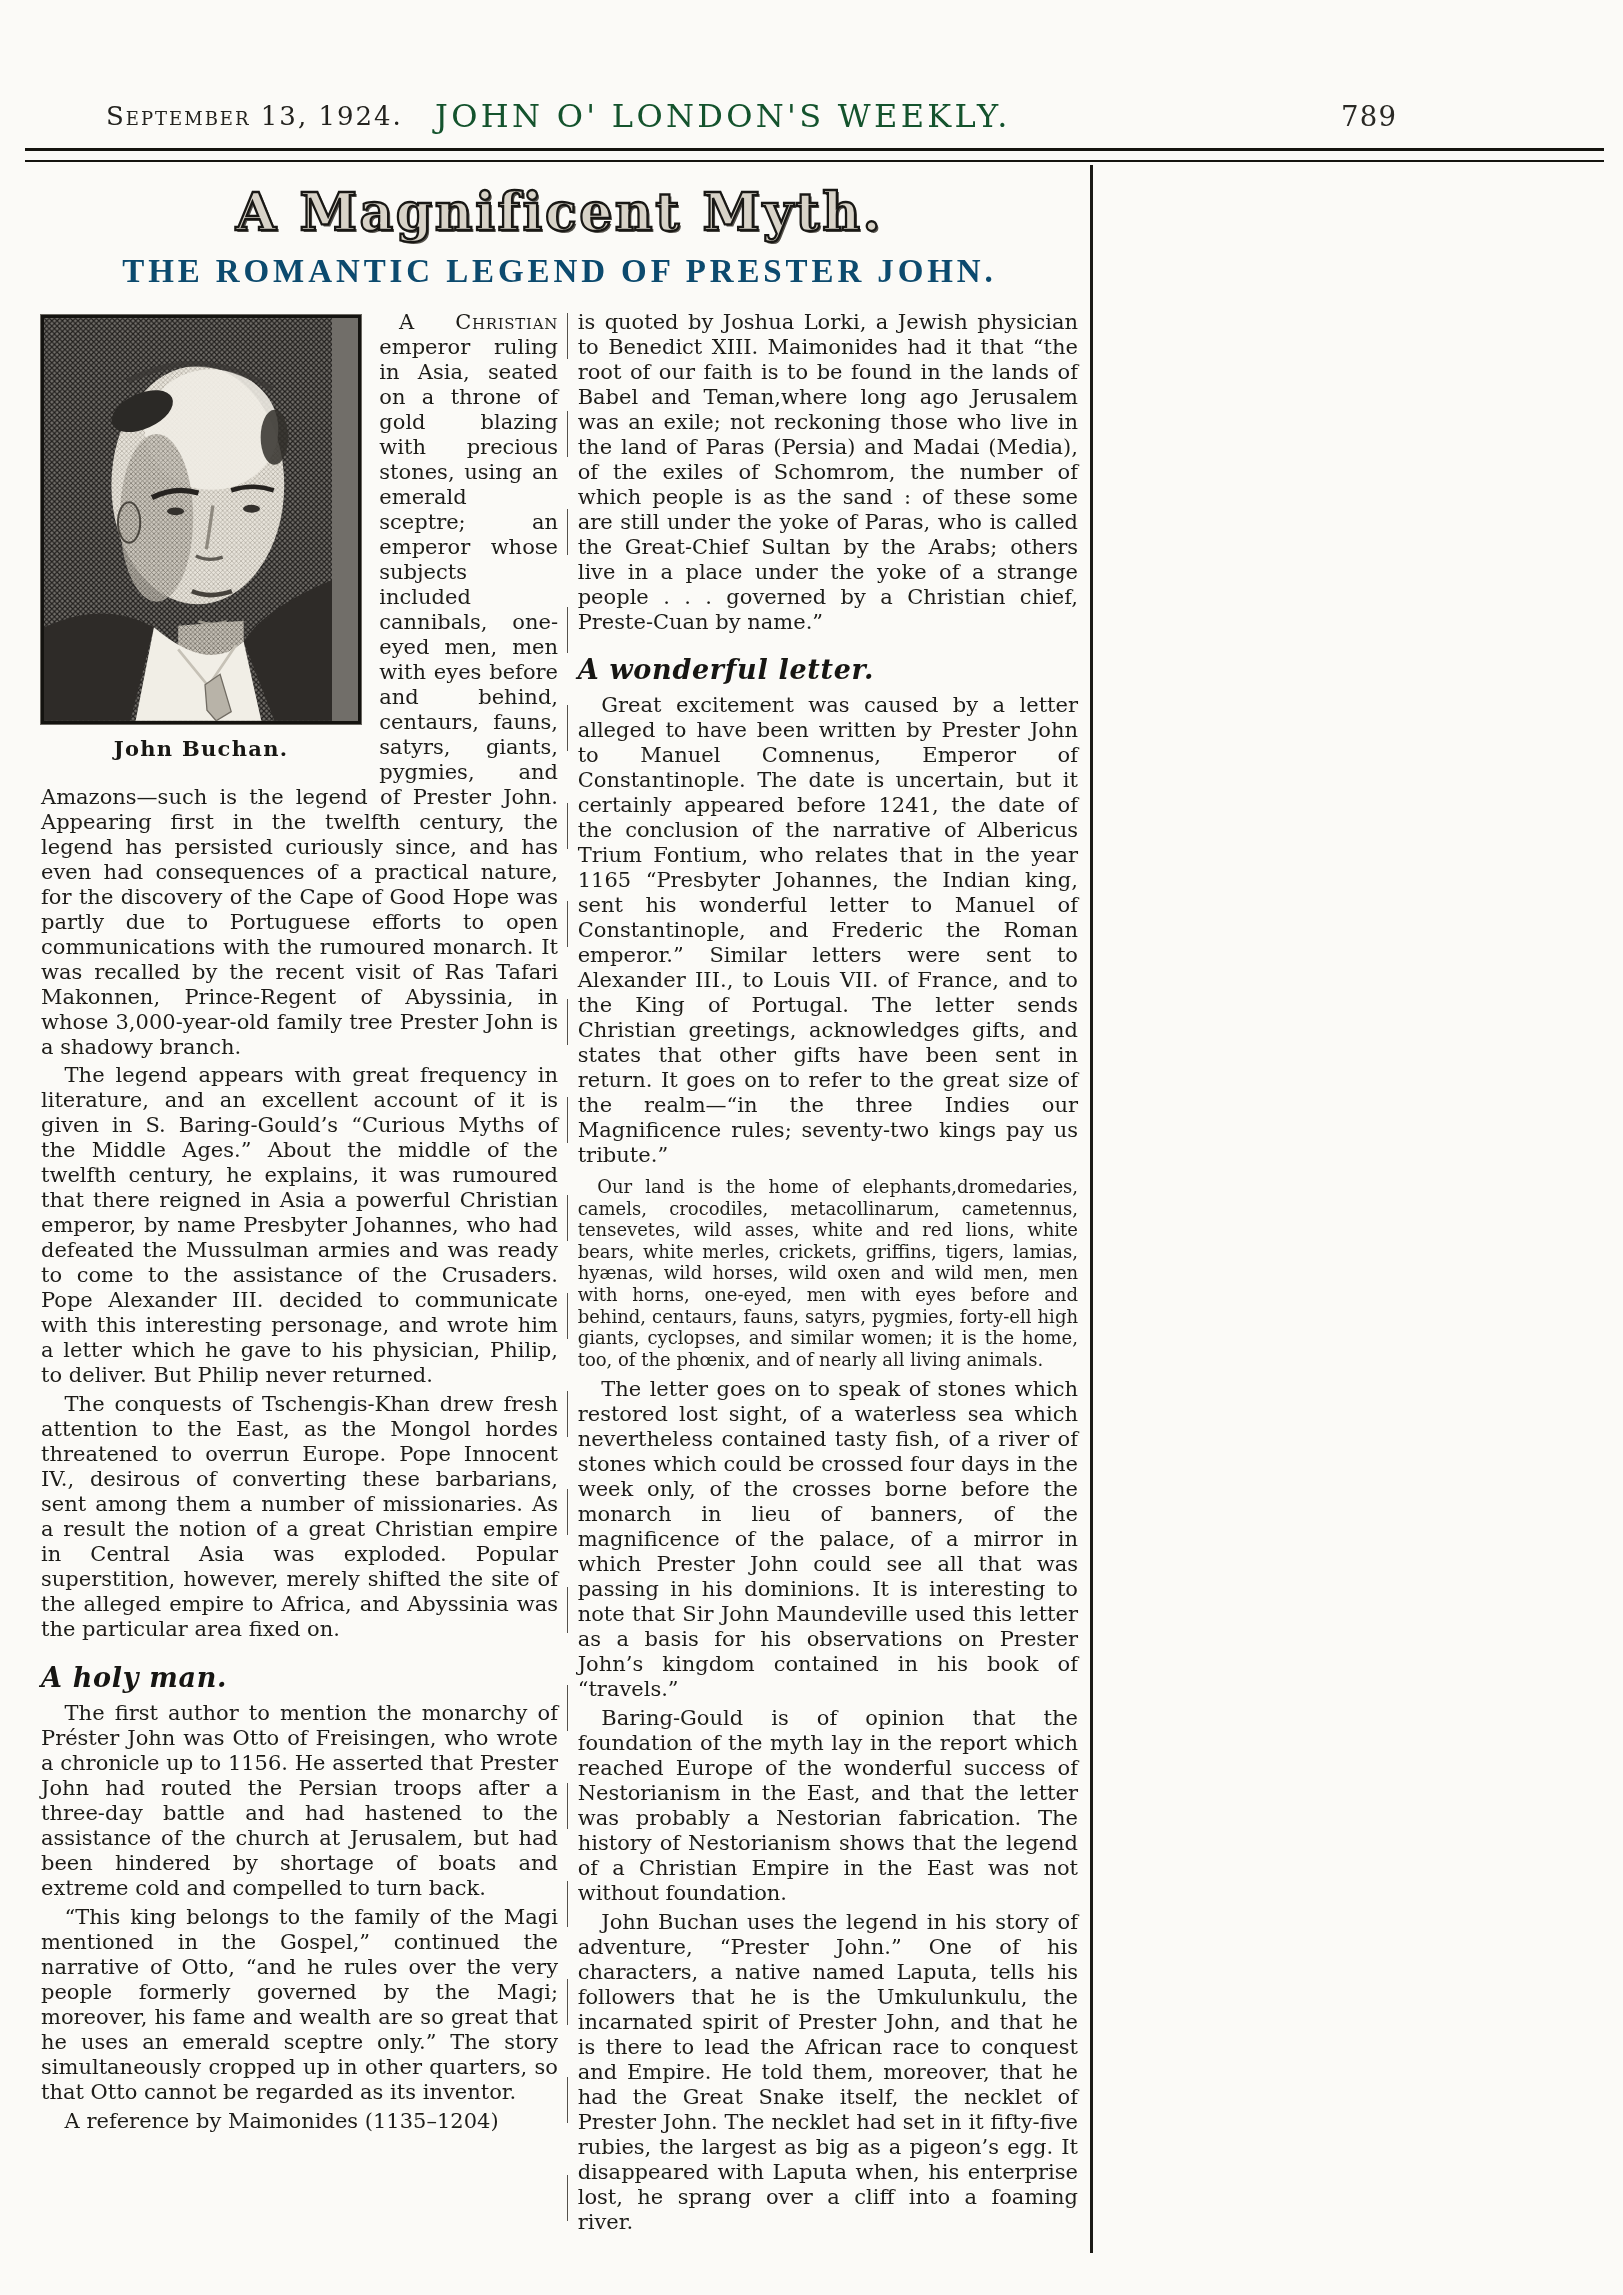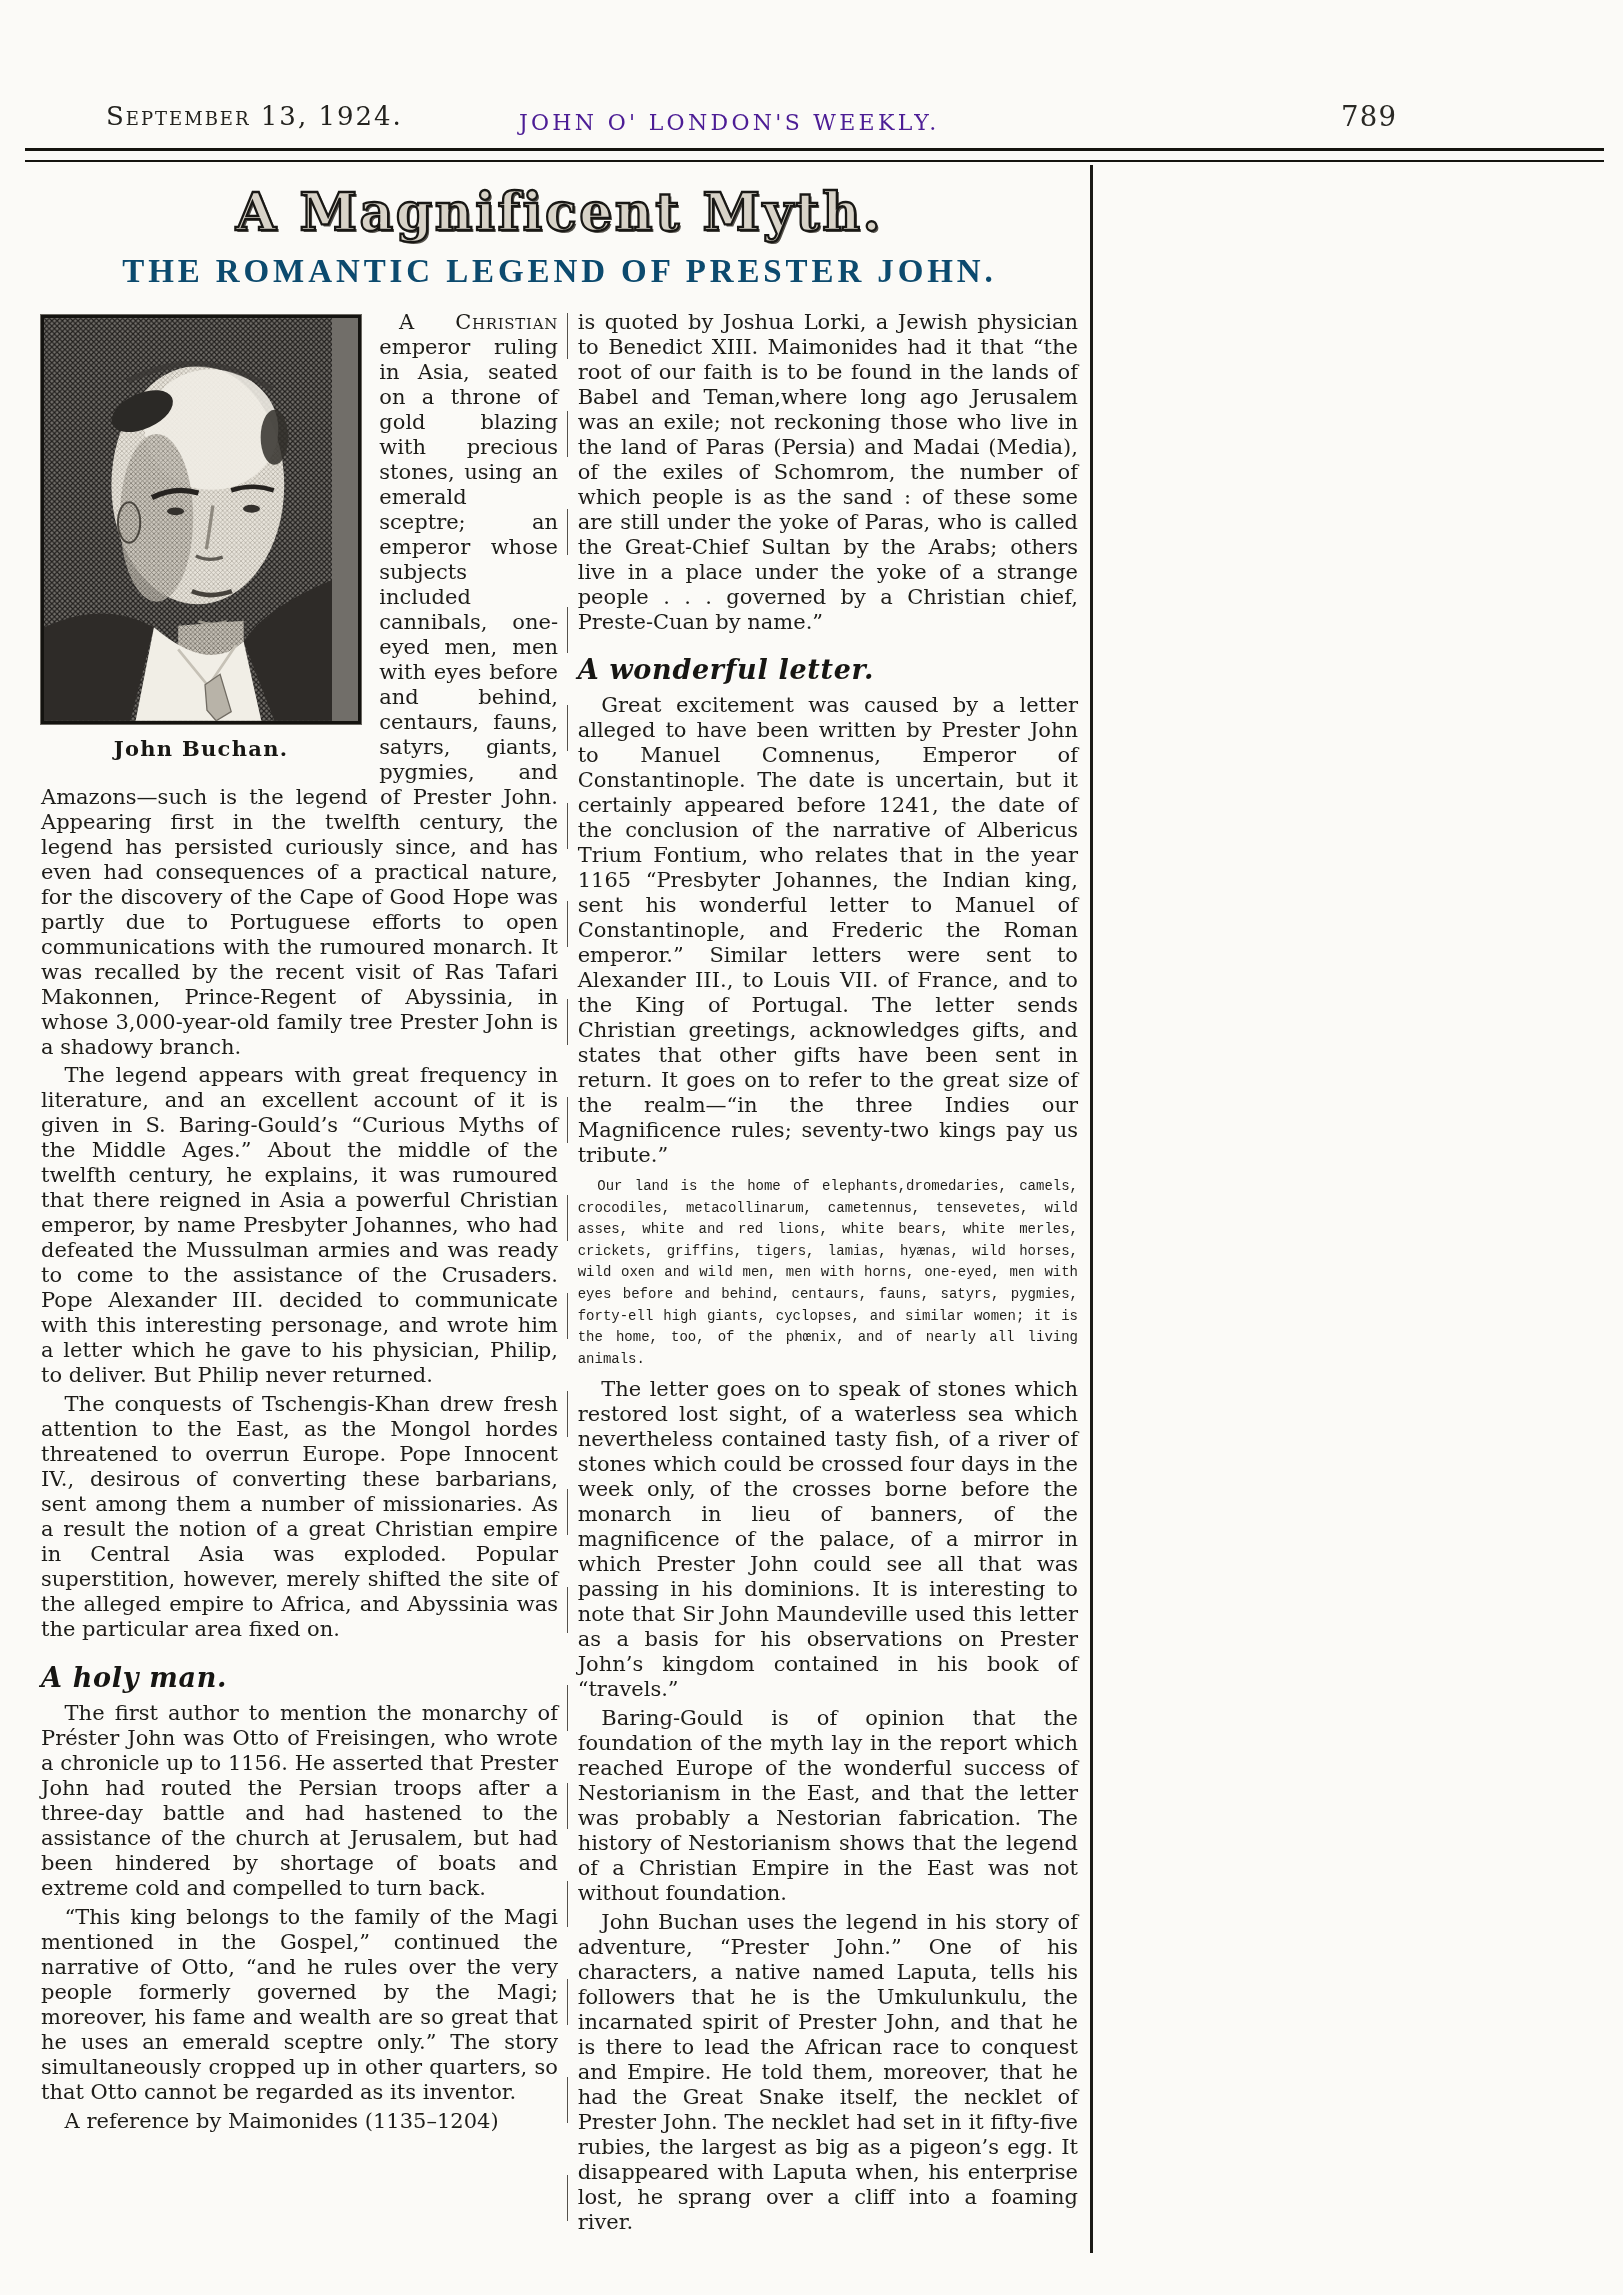"JOHN O' LONDON'S WEEKLY." .hdr-masthead { color: #4c1d95 -> #14532d; font-size: 22px -> 32px; top: 13px -> 0 }
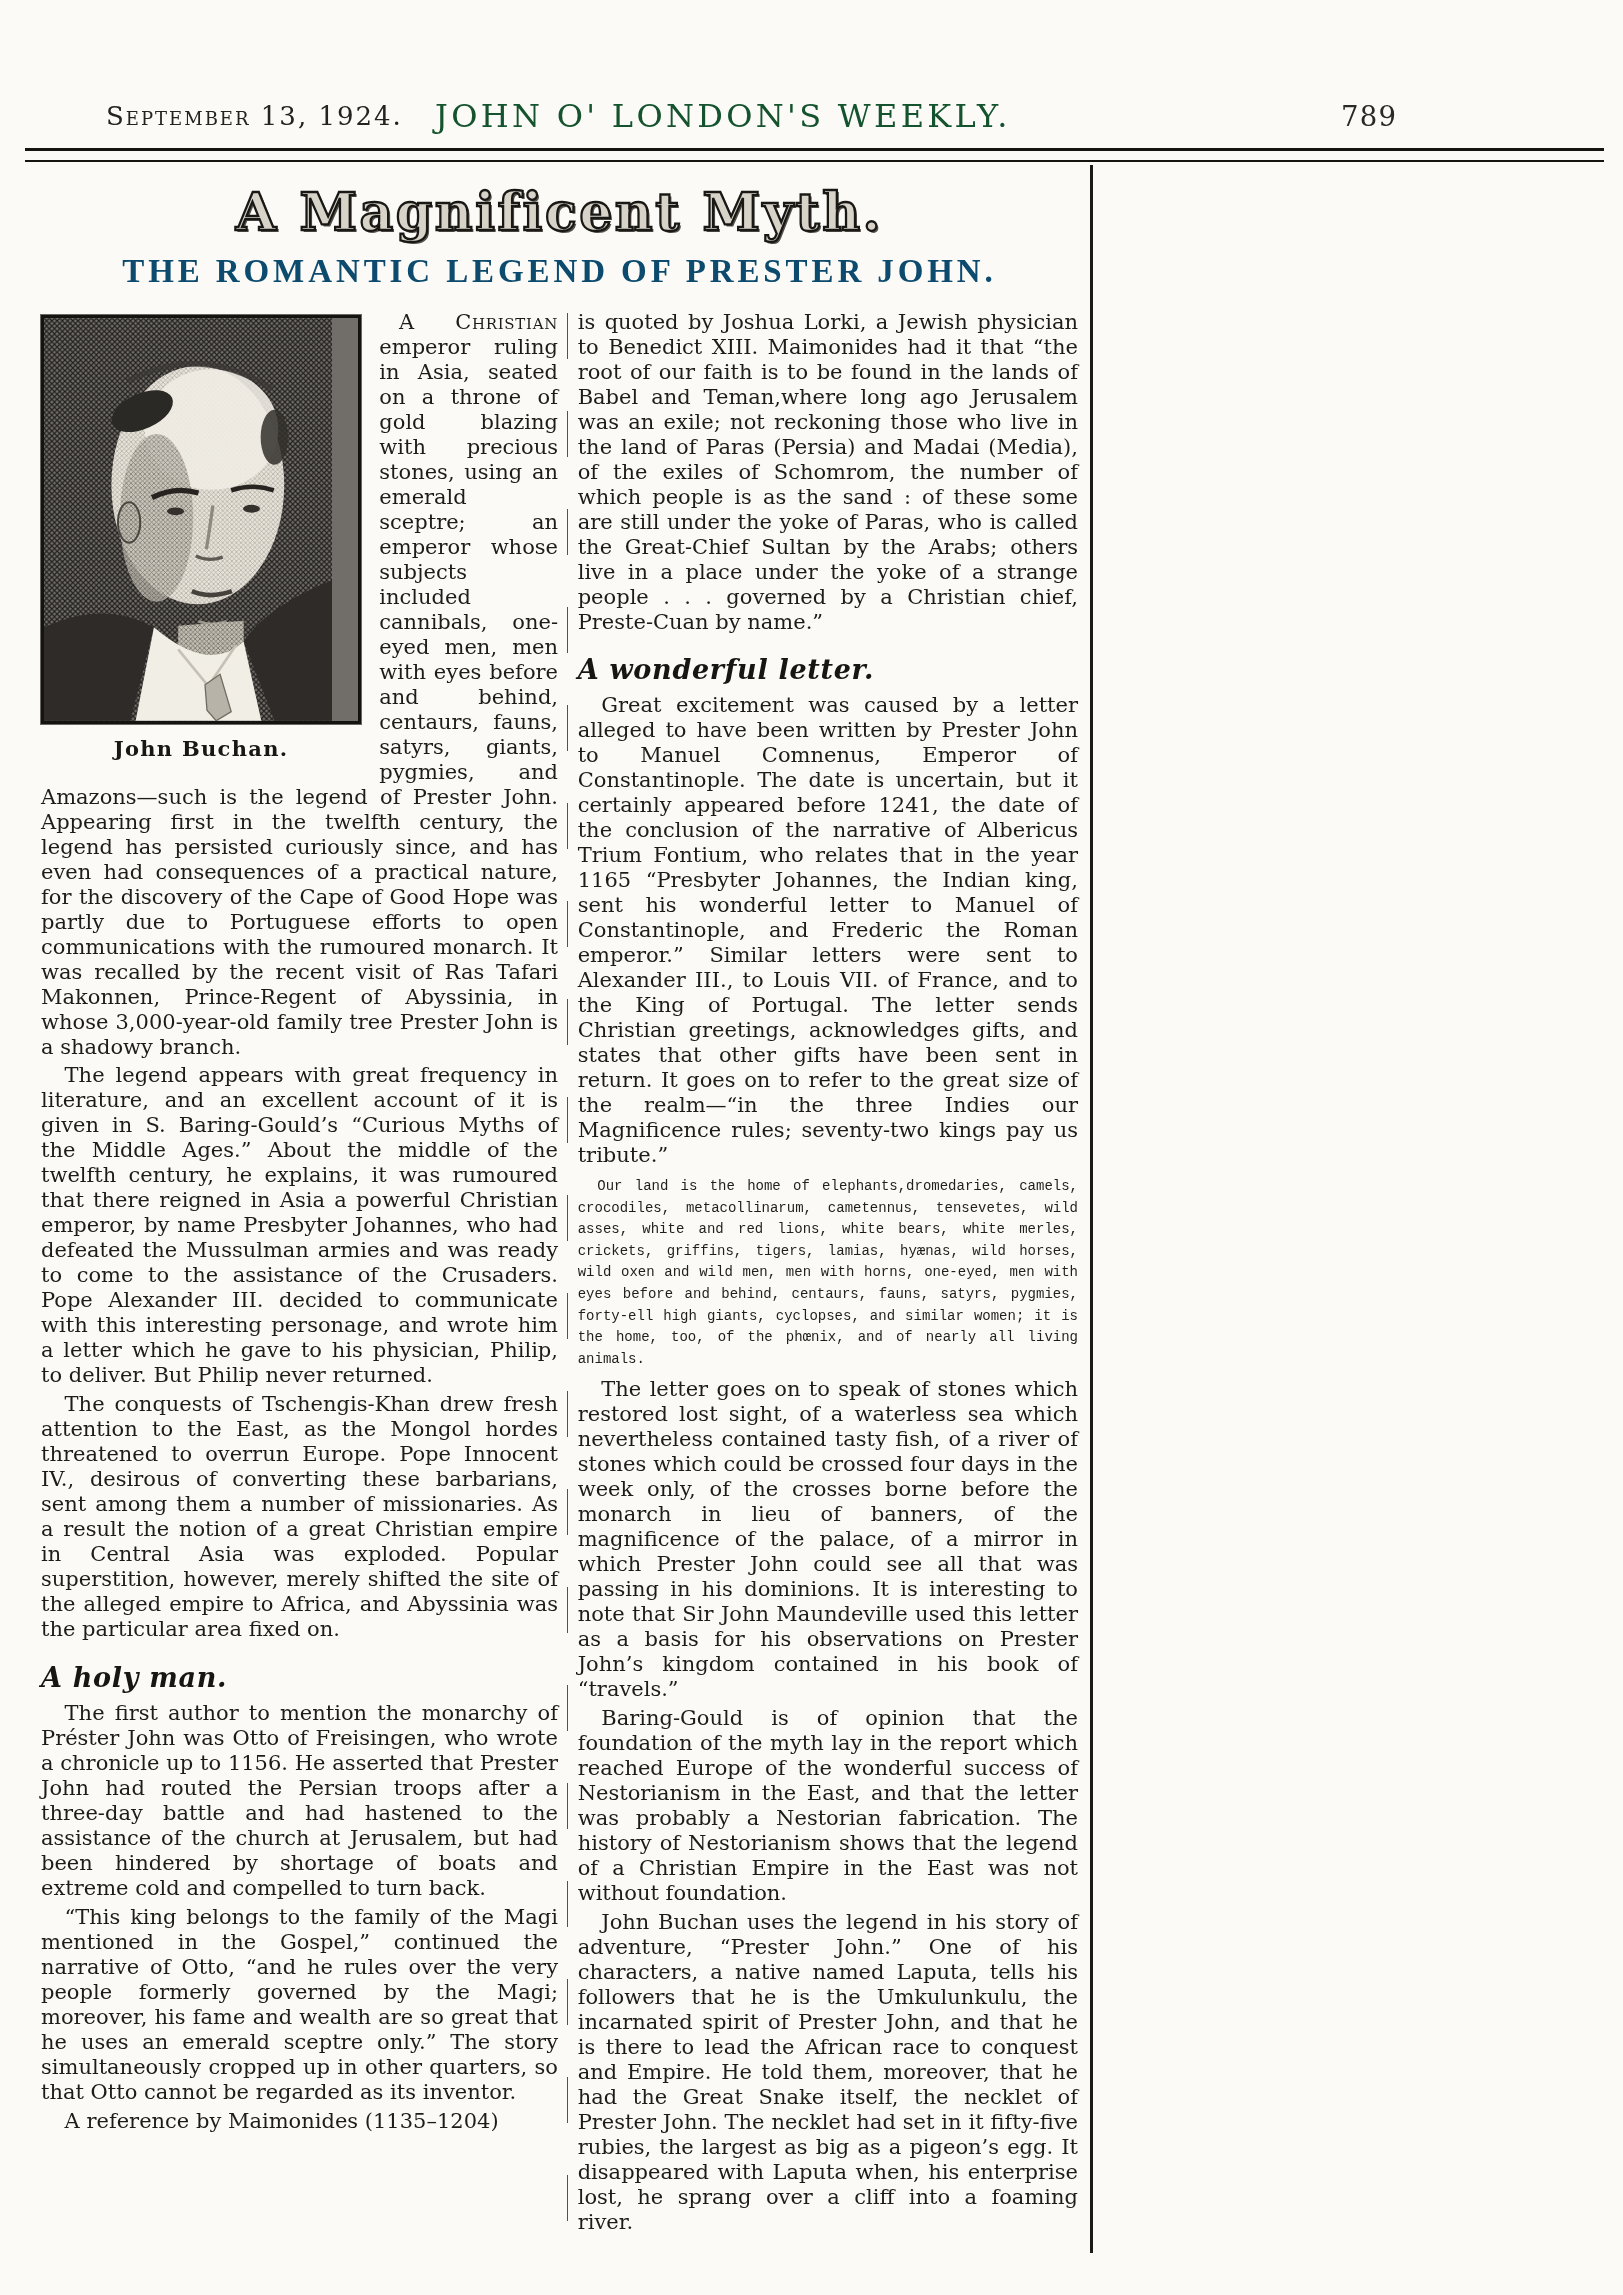"Our land is the home" .smallquote { font-family: Liberation Mono, monospace -> none; font-size: 14px -> 18px }
